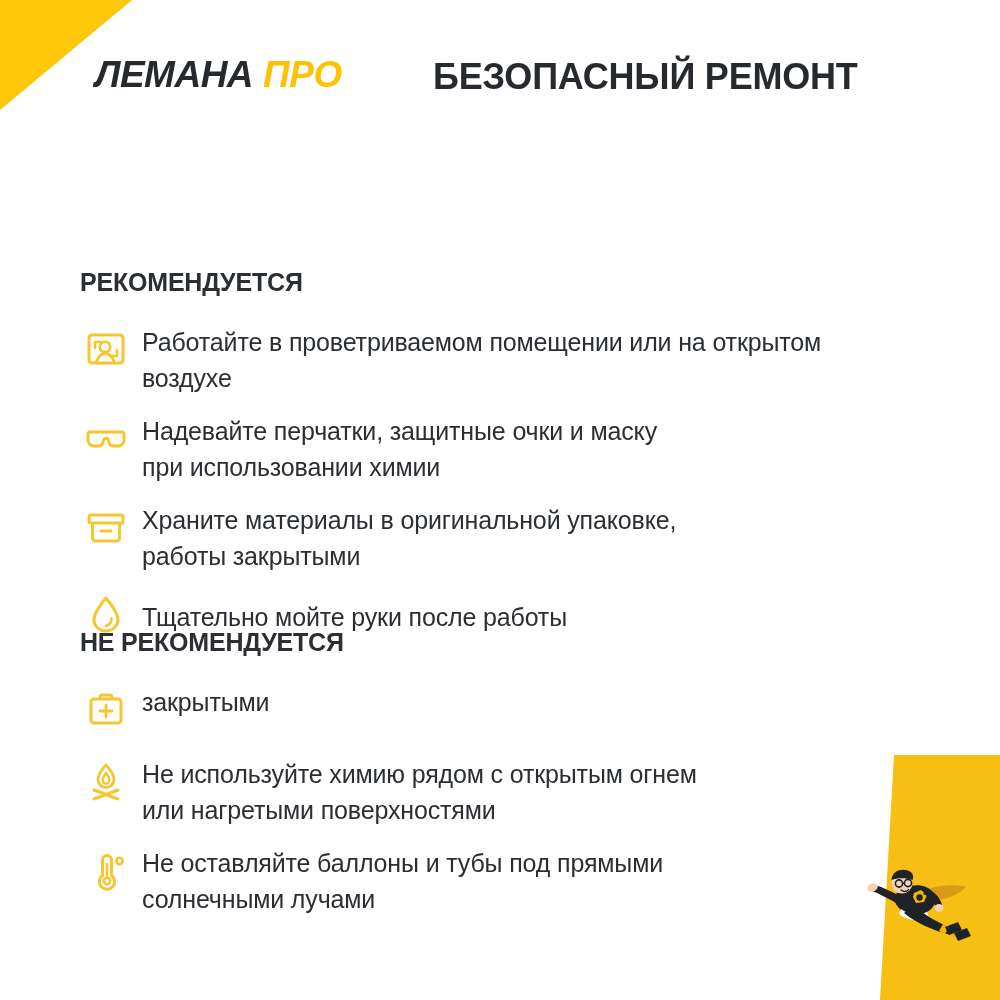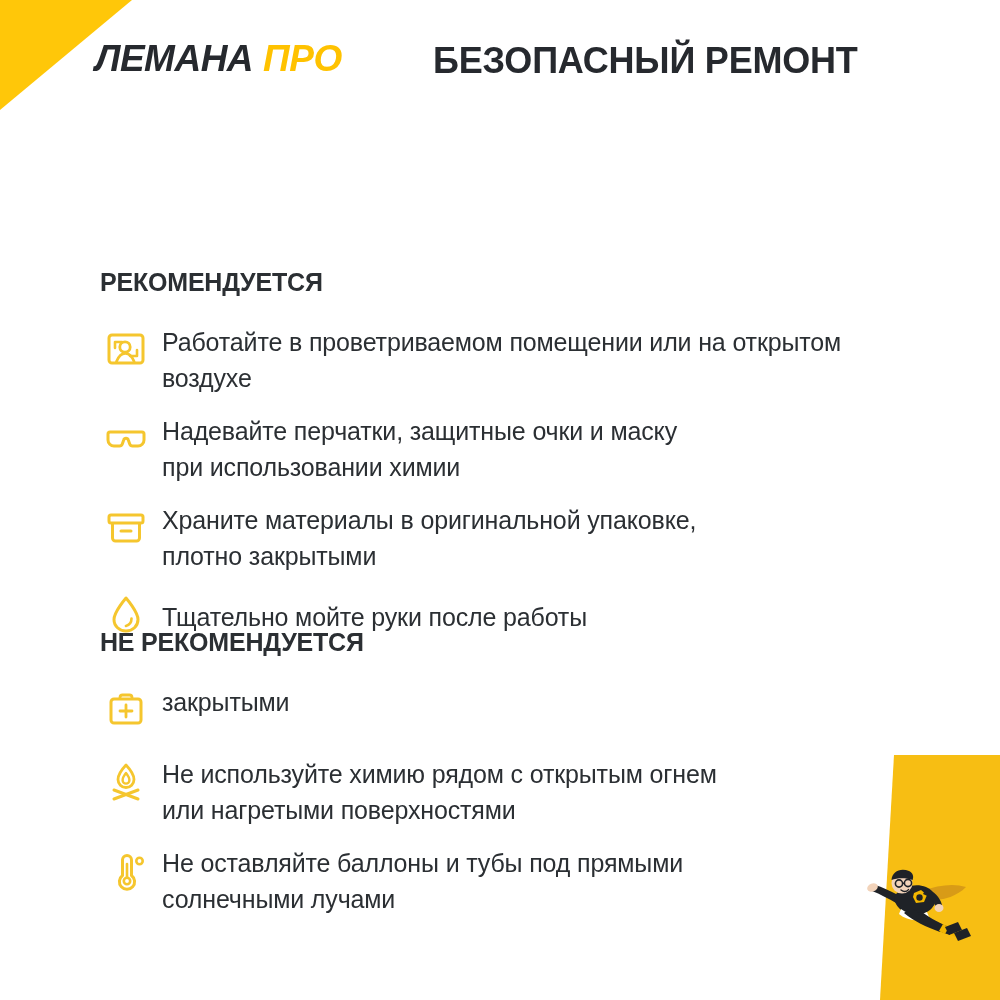"ЛЕМАНА ПРО" .header { top: 0 -> 16px }
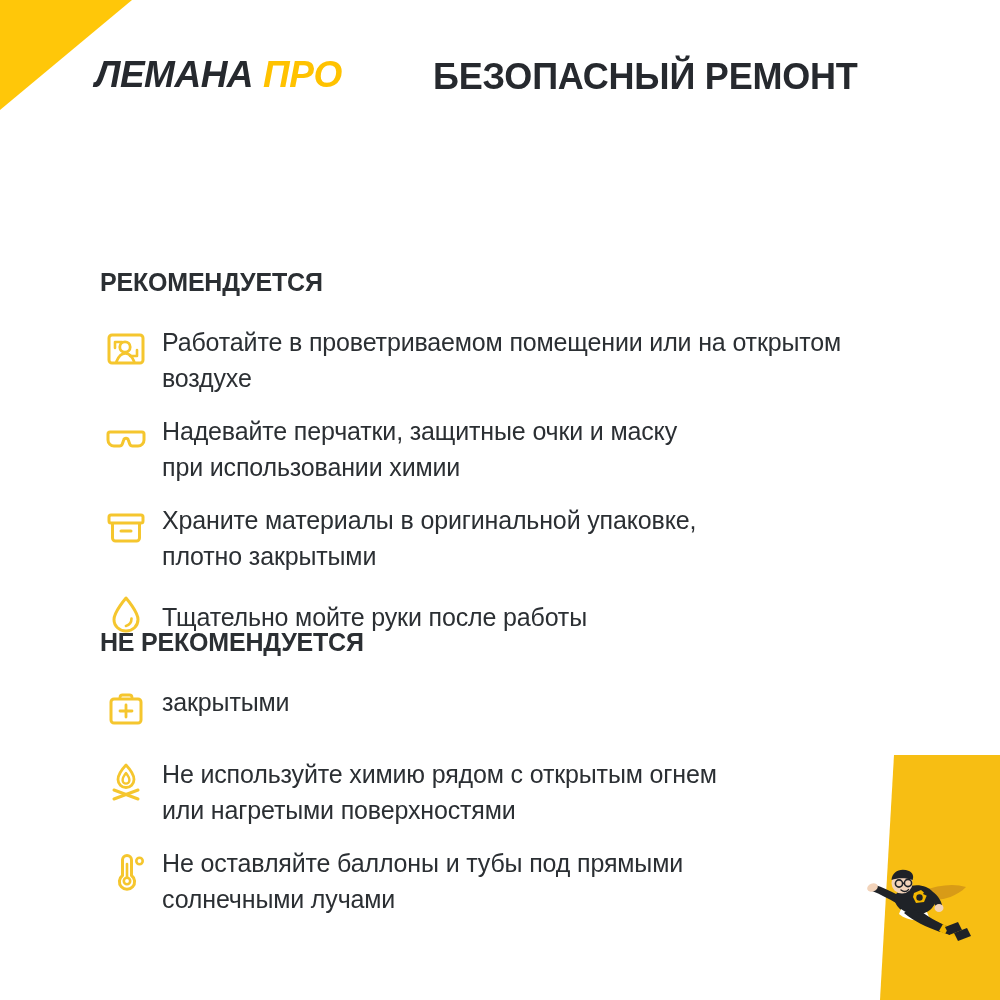"РЕКОМЕНДУЕТСЯ" .section { left: 100px -> 80px }
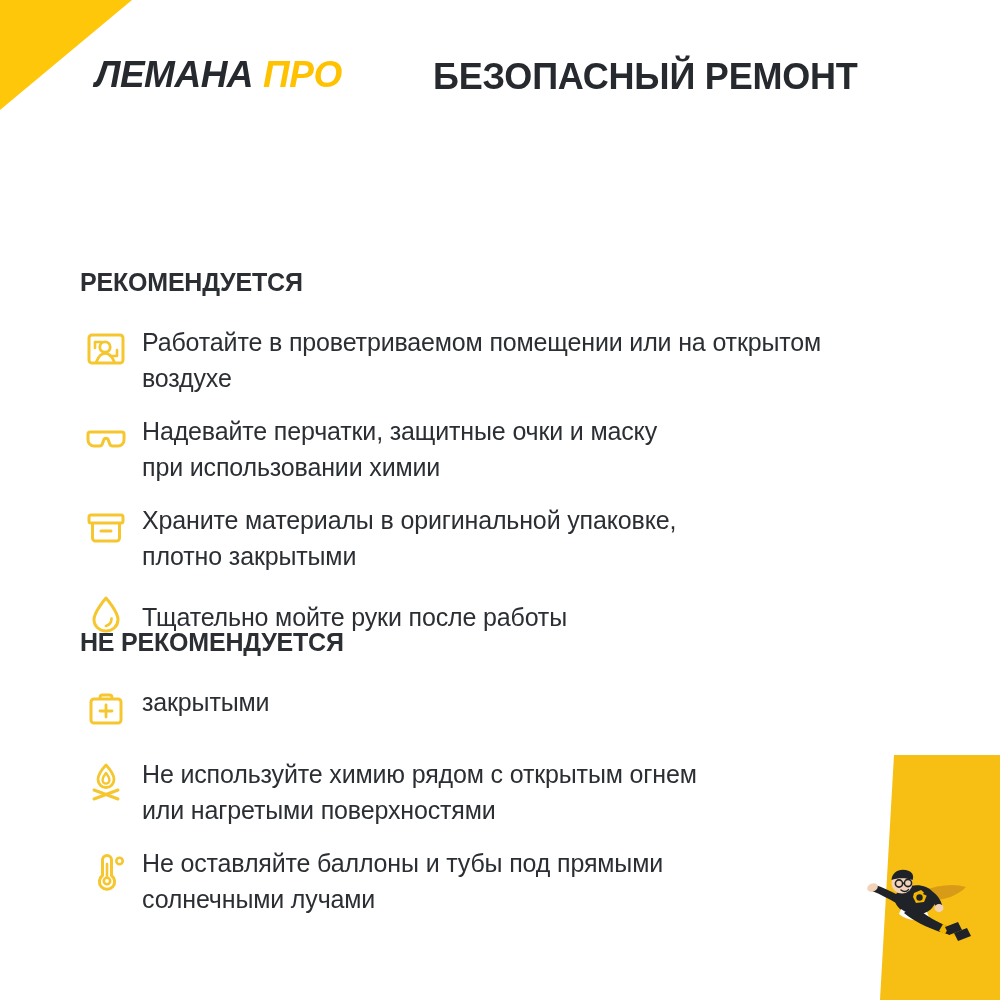"плотно закрытыми" span.ln { text: плотно -> работы }
